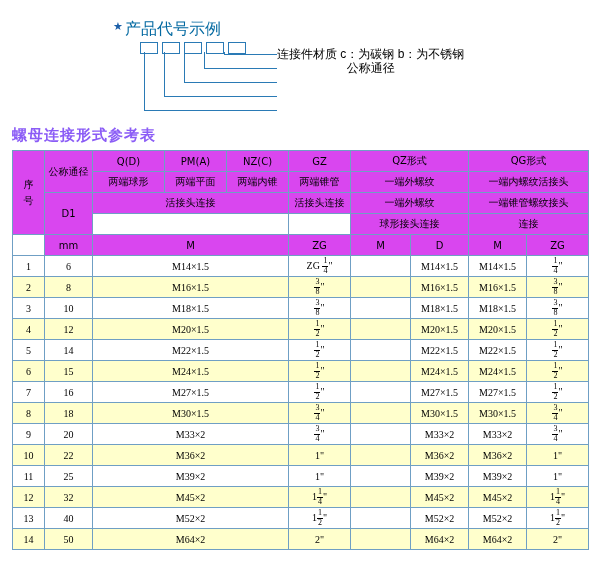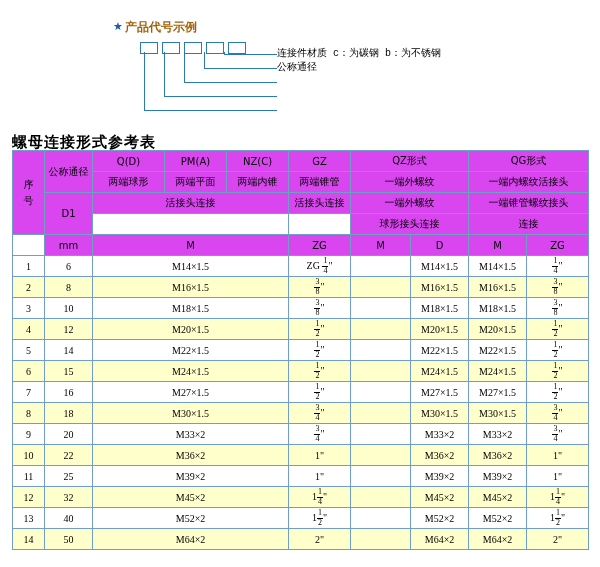"产品代号示例" .diagram-title { color: #a16207 -> #0369a1; font-size: 12px -> 16px; font-weight: bold -> normal }
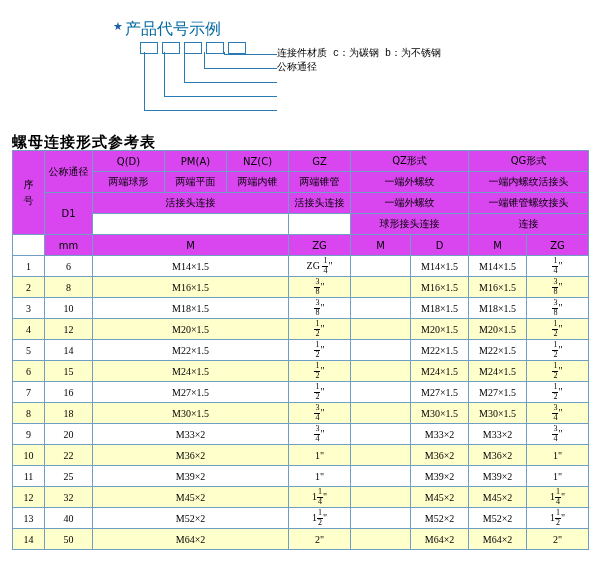"连接件材质 c：为碳钢 b：为不锈钢" .legend { font-family: Liberation Mono, monospace -> Liberation Sans, sans-serif; font-size: 10px -> 12px; text-align: none -> center }
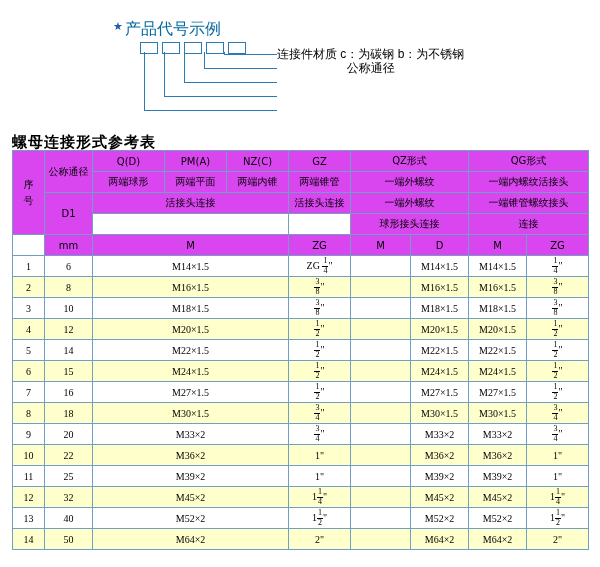"螺母连接形式参考表" .table-title { color: #000000 -> #8b5cf6; margin-top: 7px -> none }
